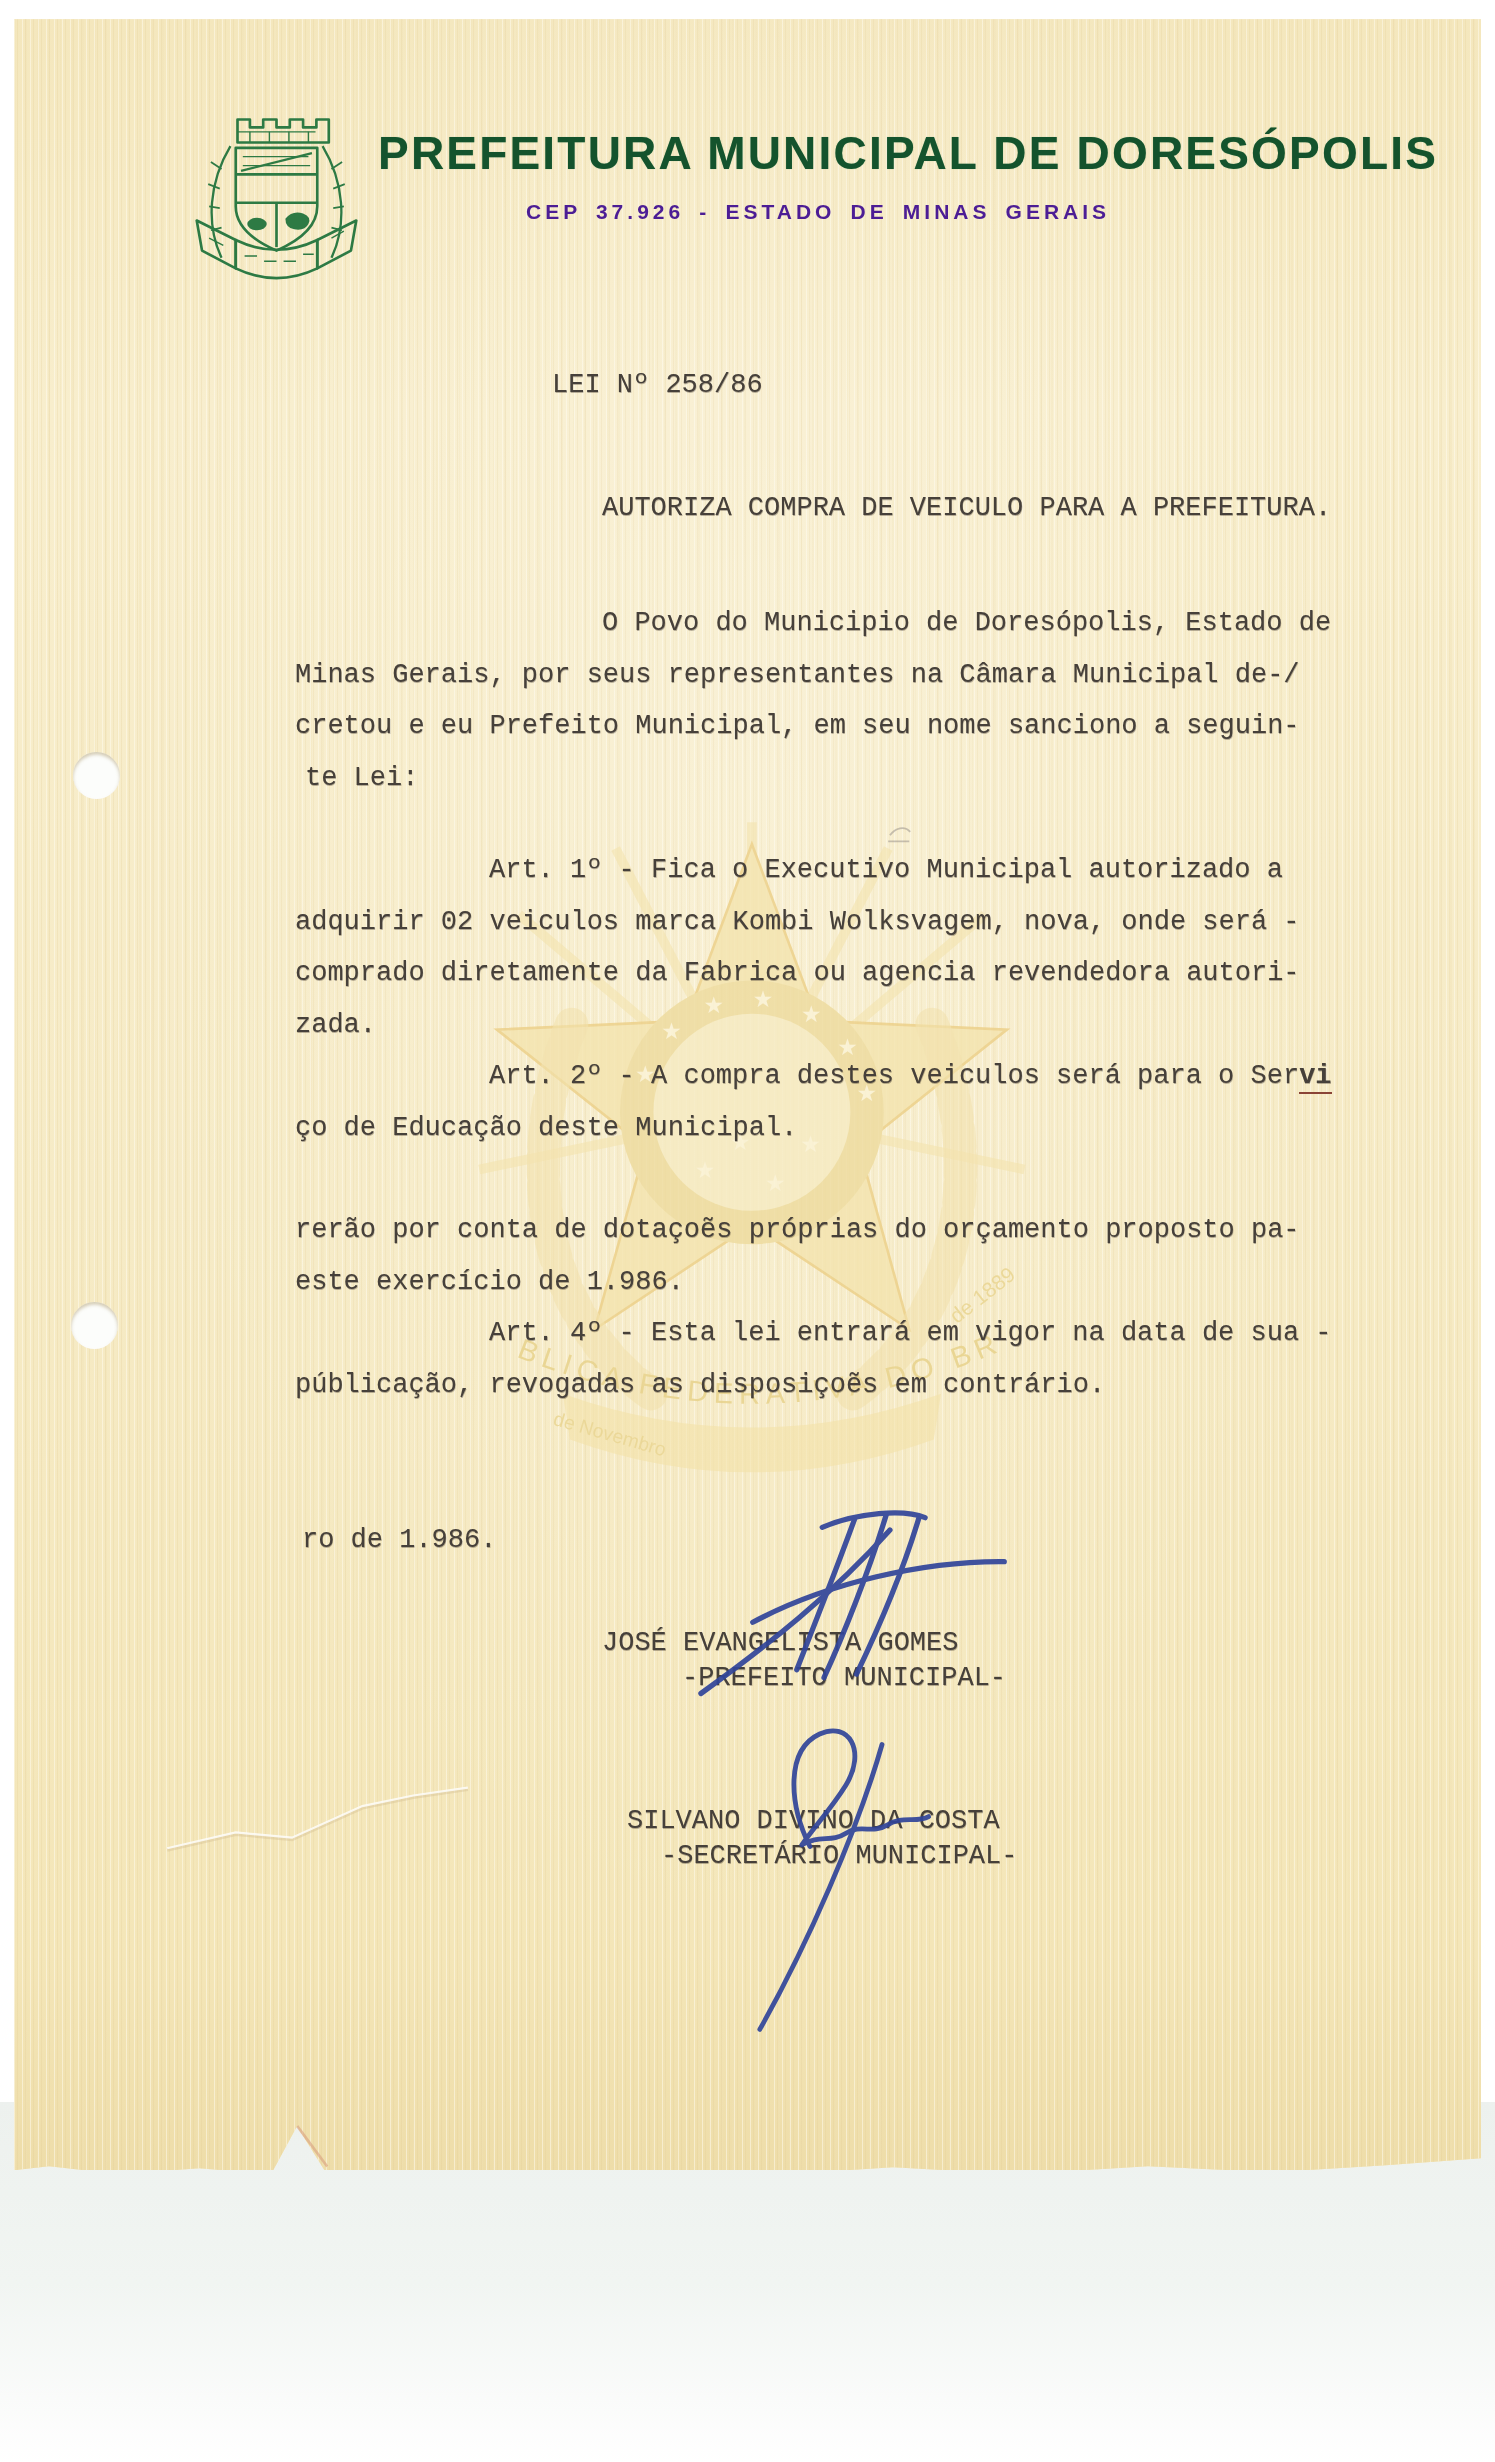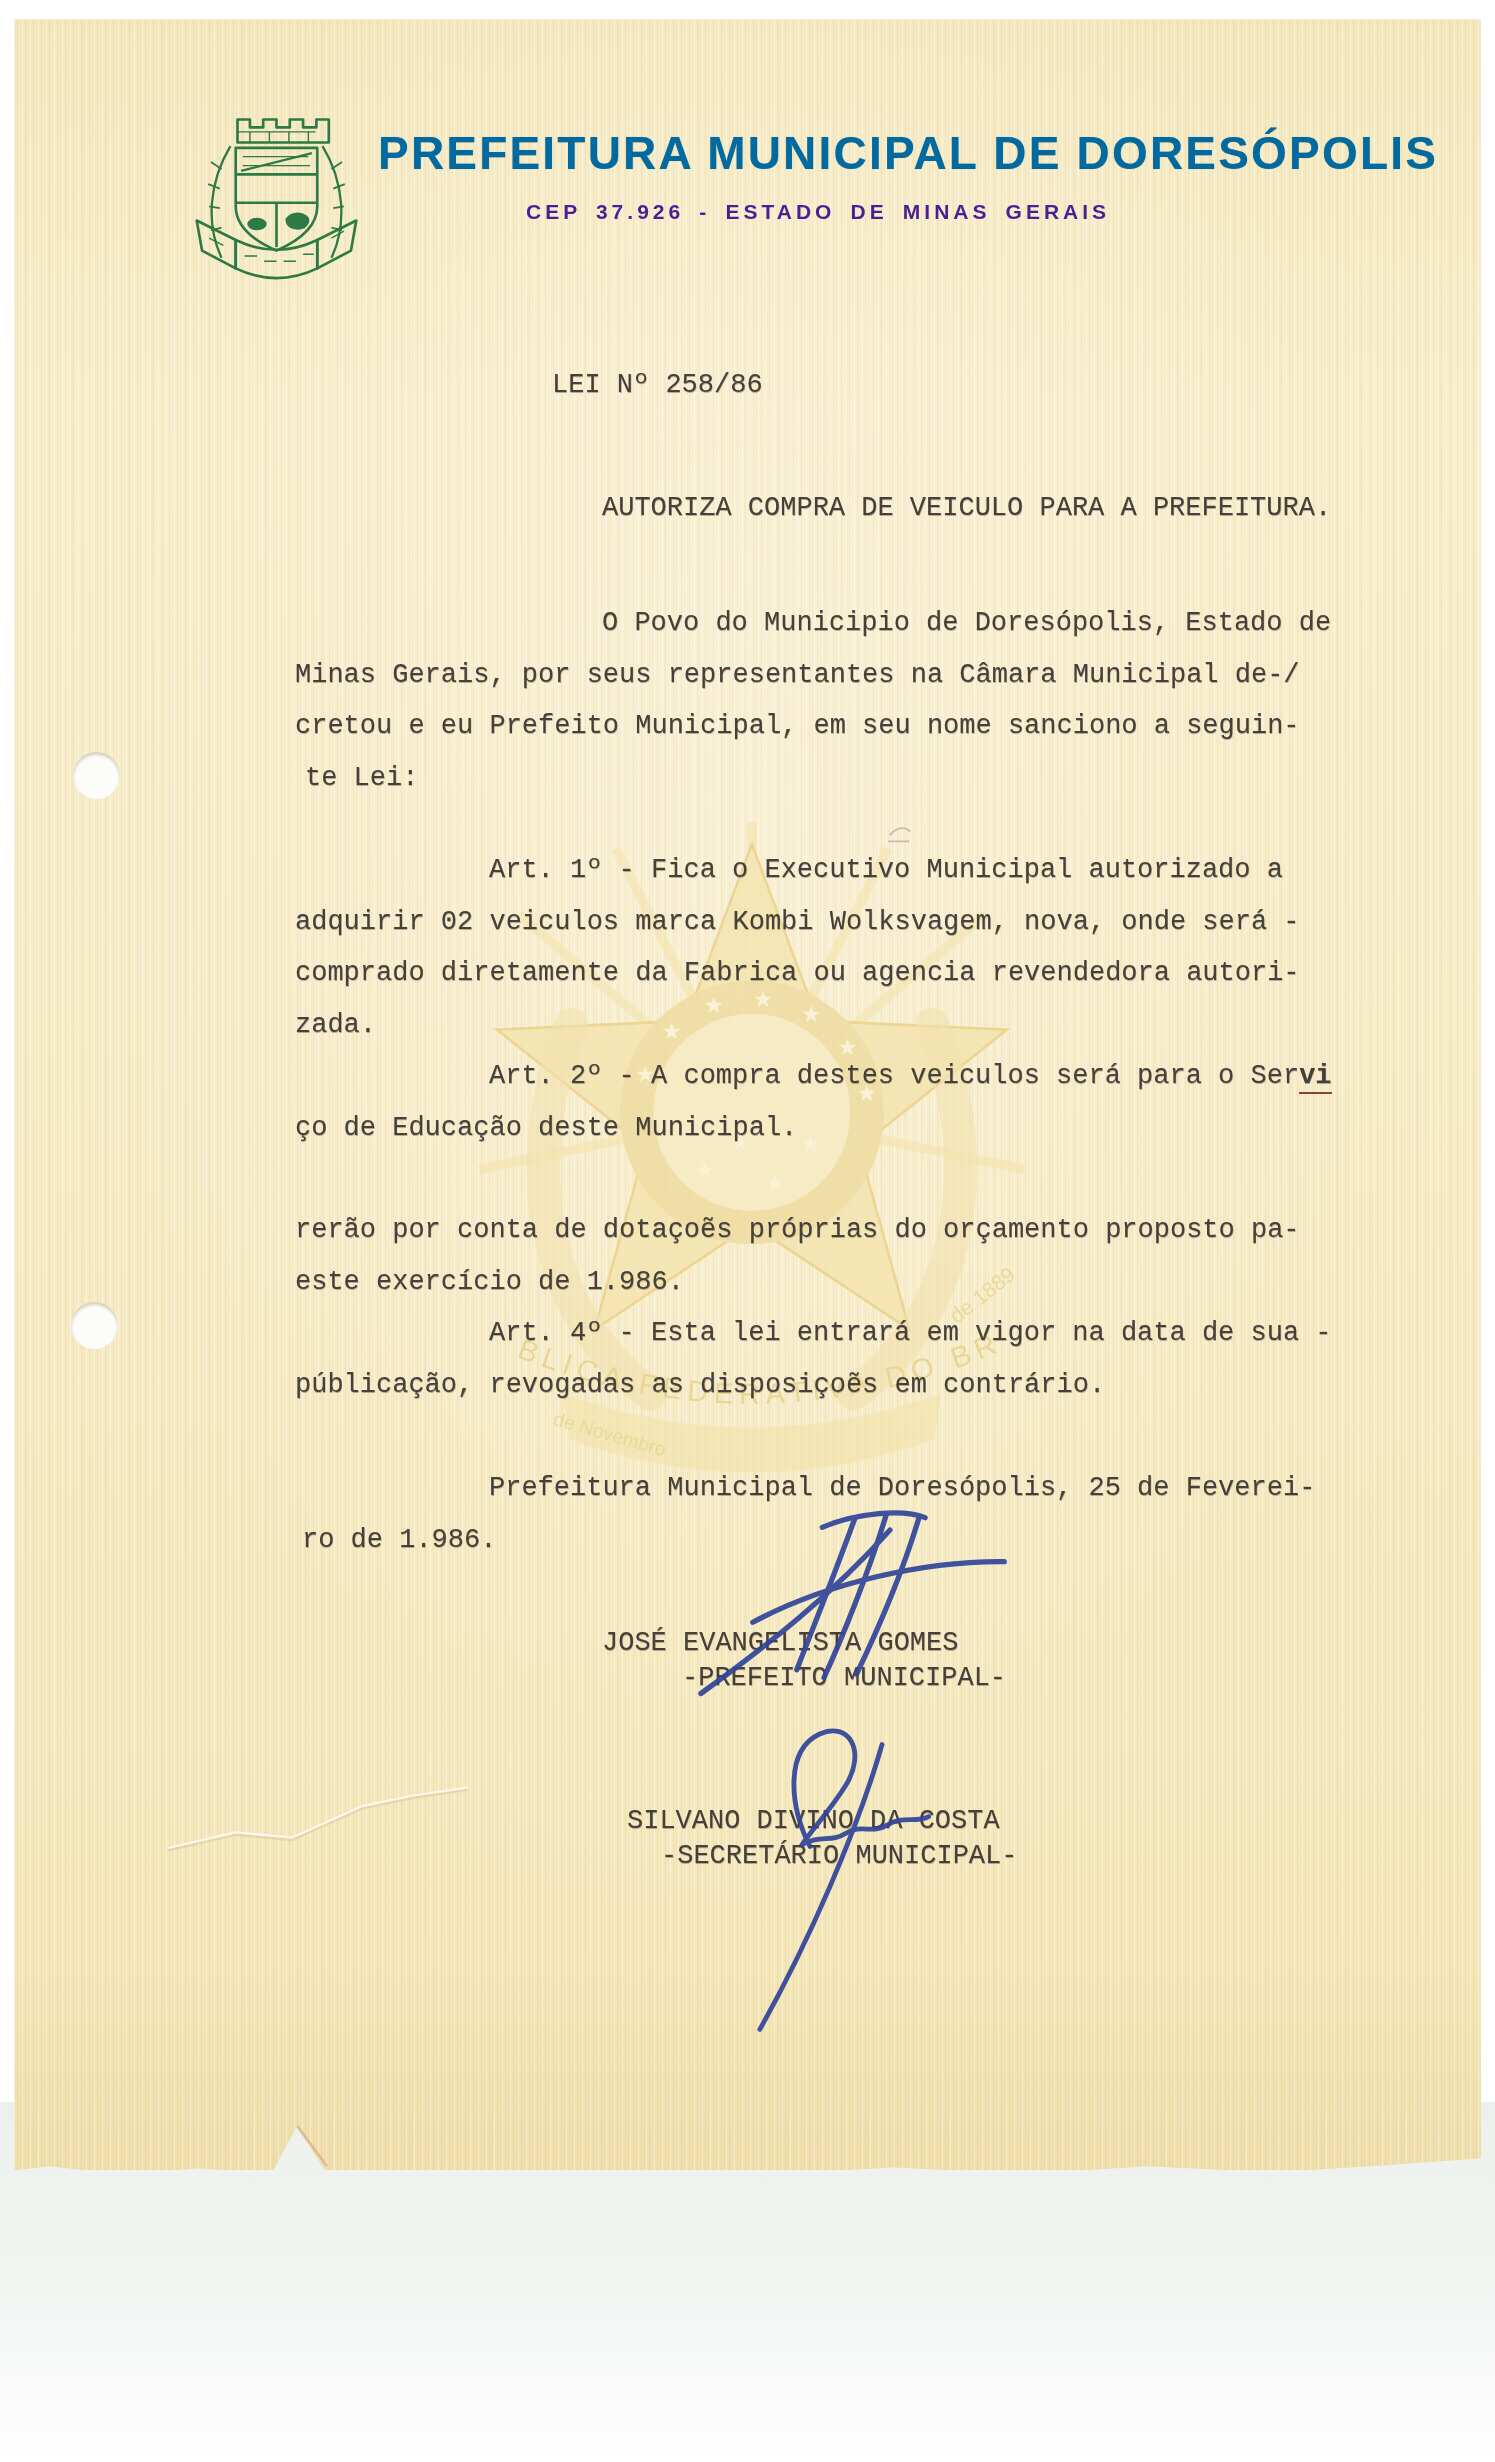"PREFEITURA MUNICIPAL DE DORESÓPOLIS" .hdr-title { color: #0369a1 -> #14532d }
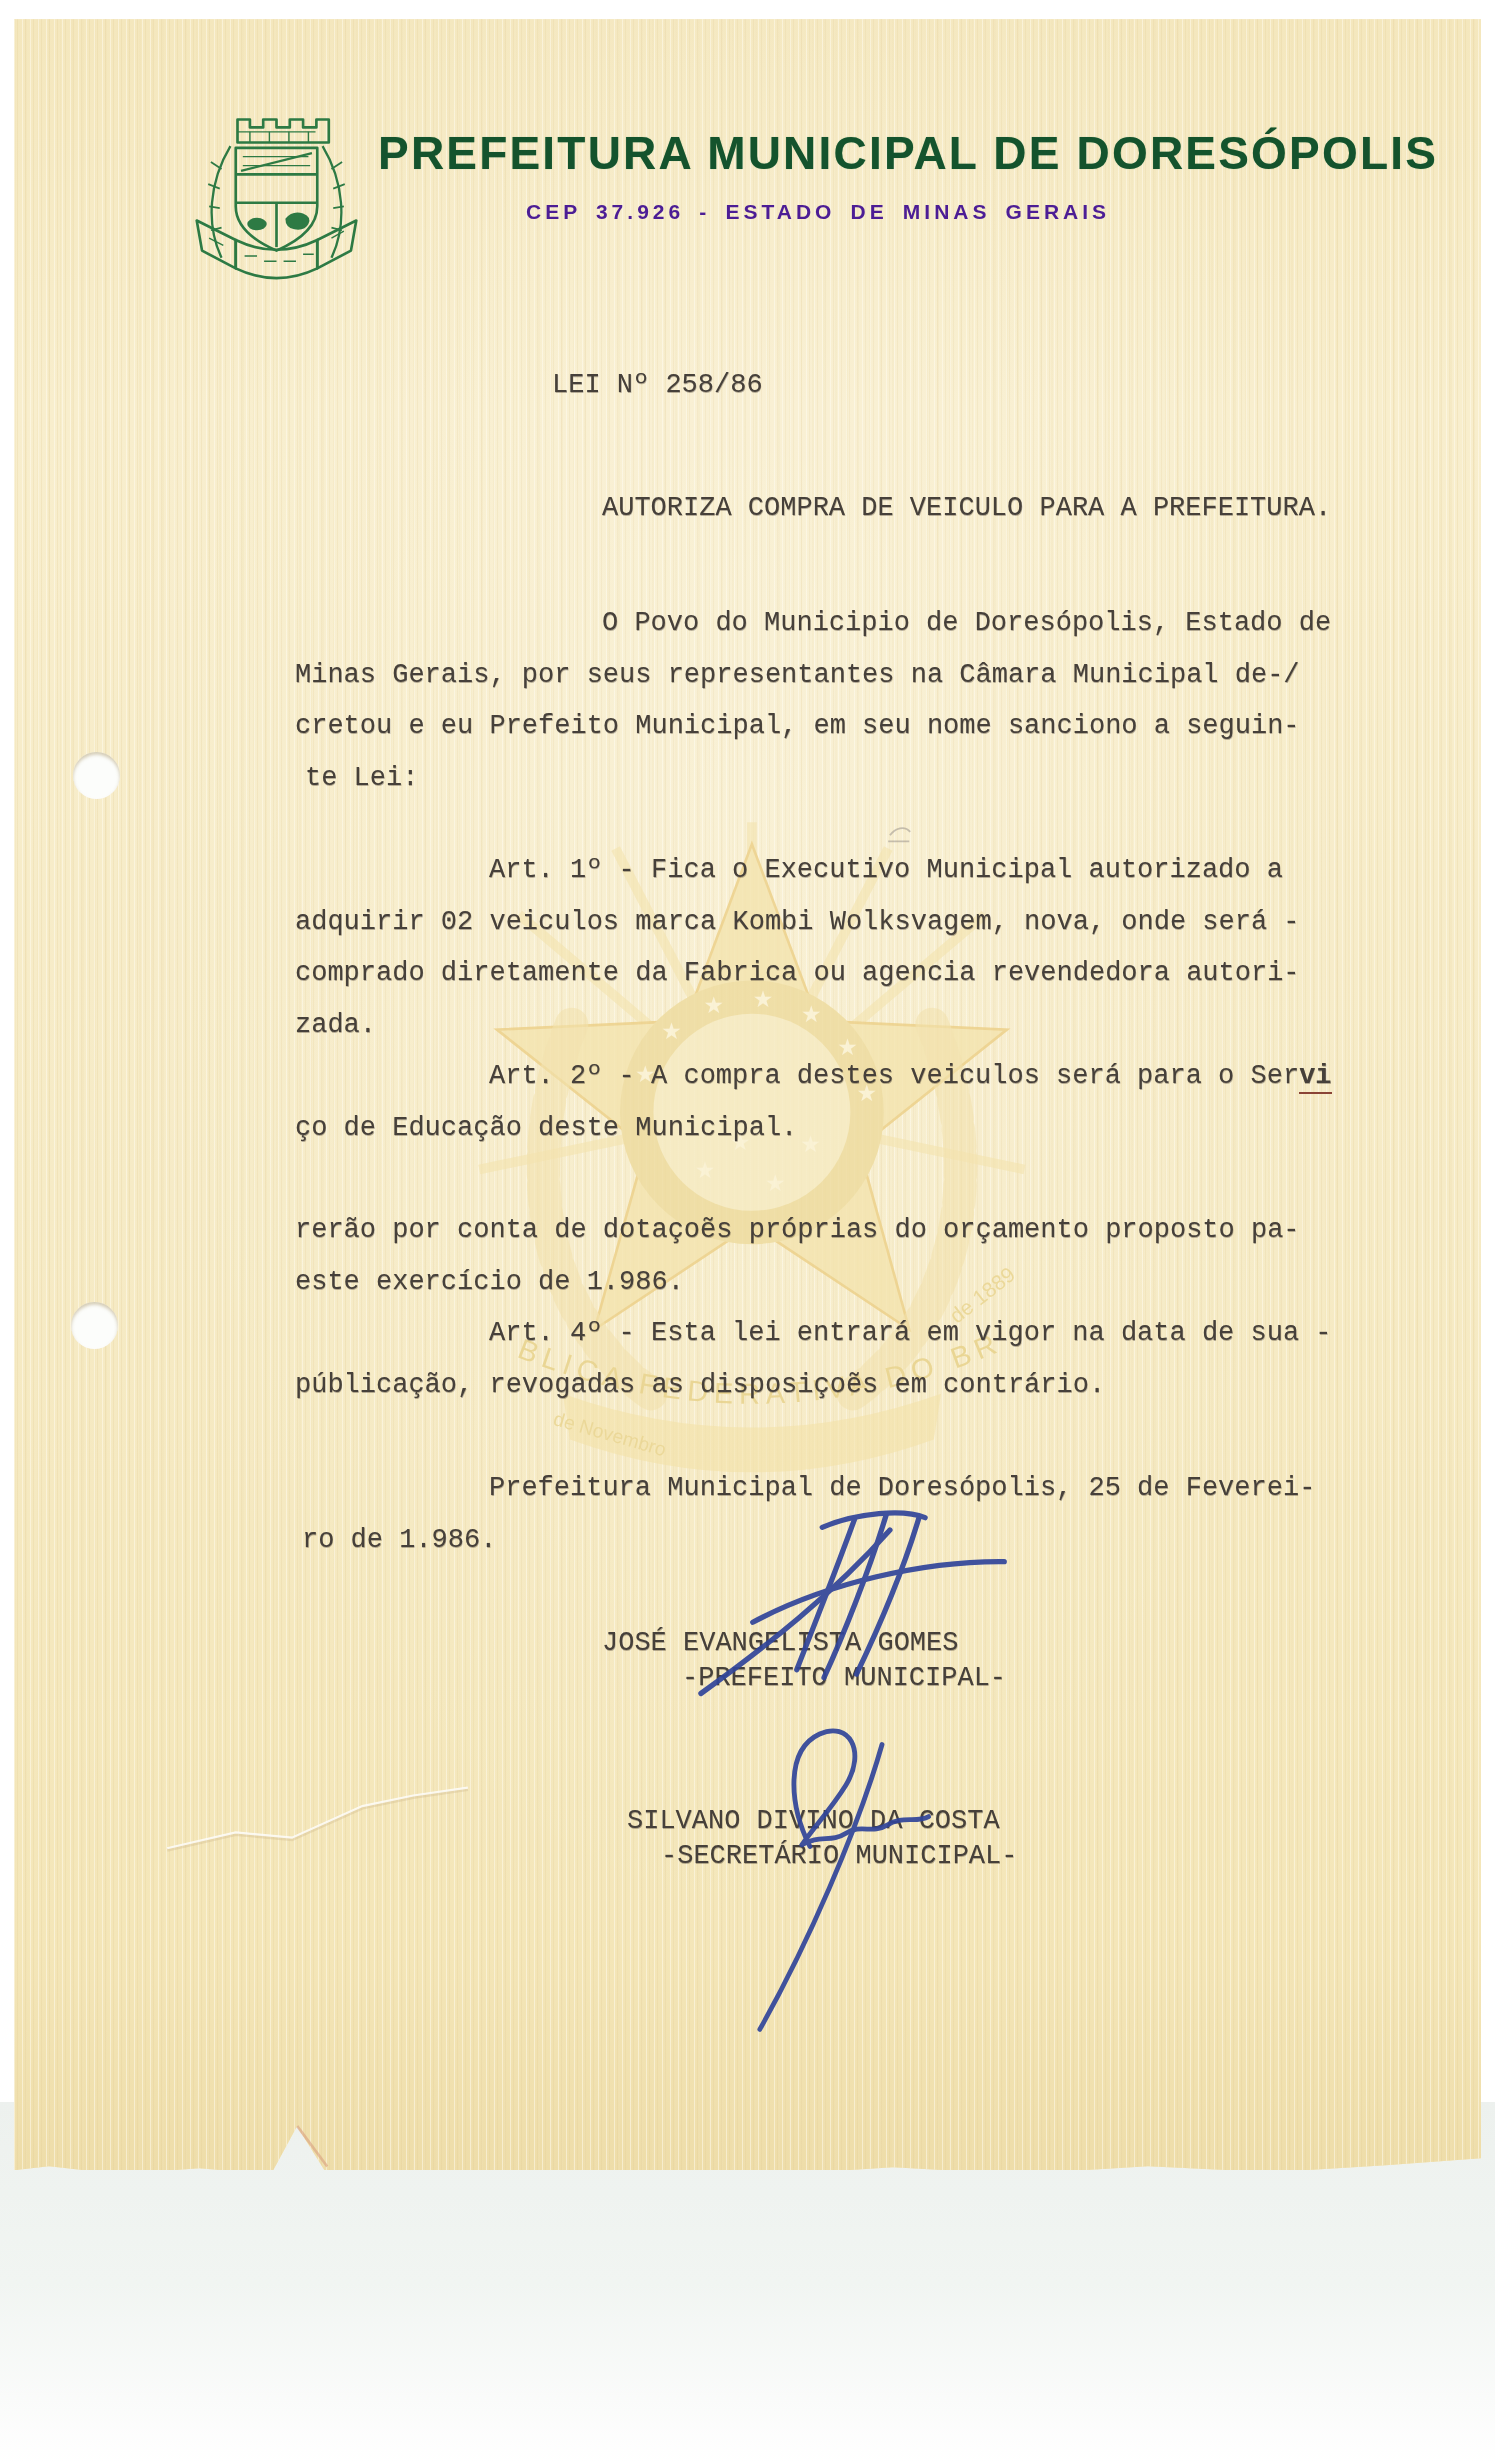"Prefeitura Municipal de Doresópolis, 25" div.tw { html: <div>Prefeitura Municipal de Doresópolis, 25 de Feverei-</div> -> none }
